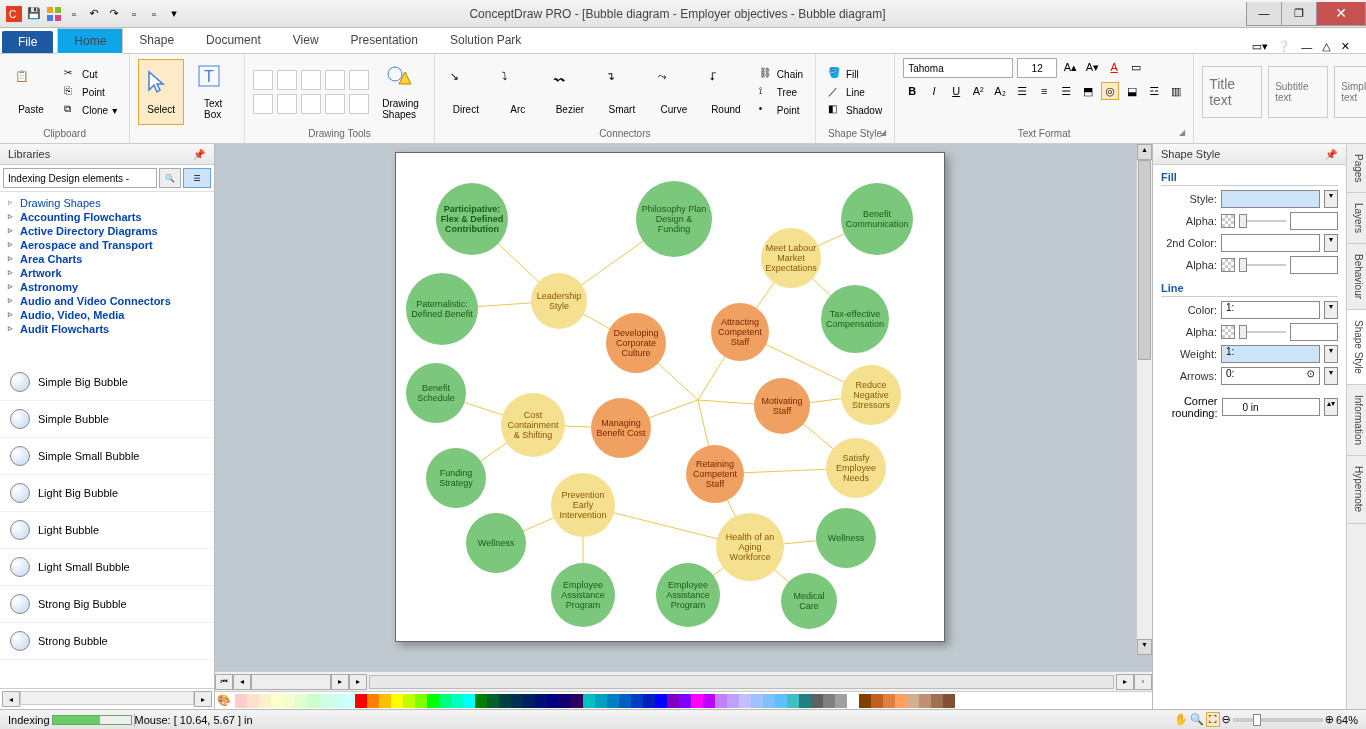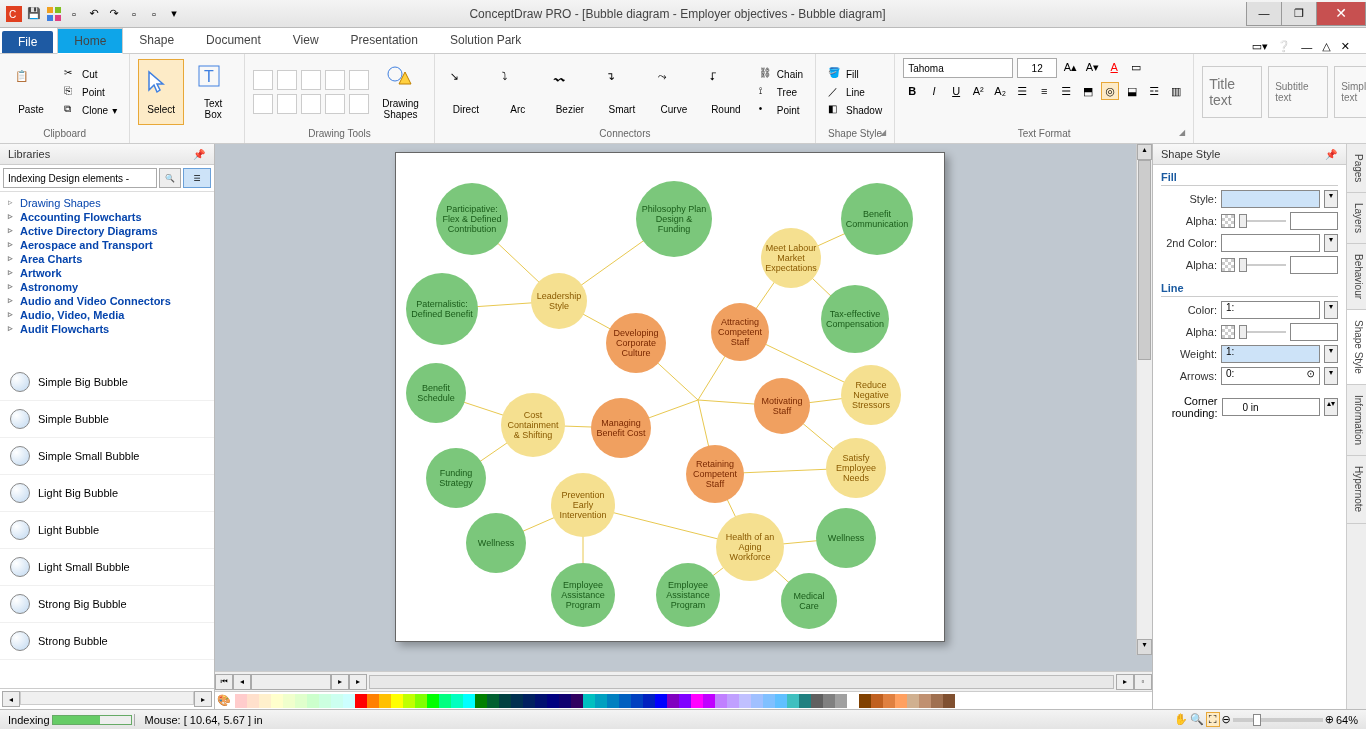"Paste" .big-btn .label { text-align: center -> left }
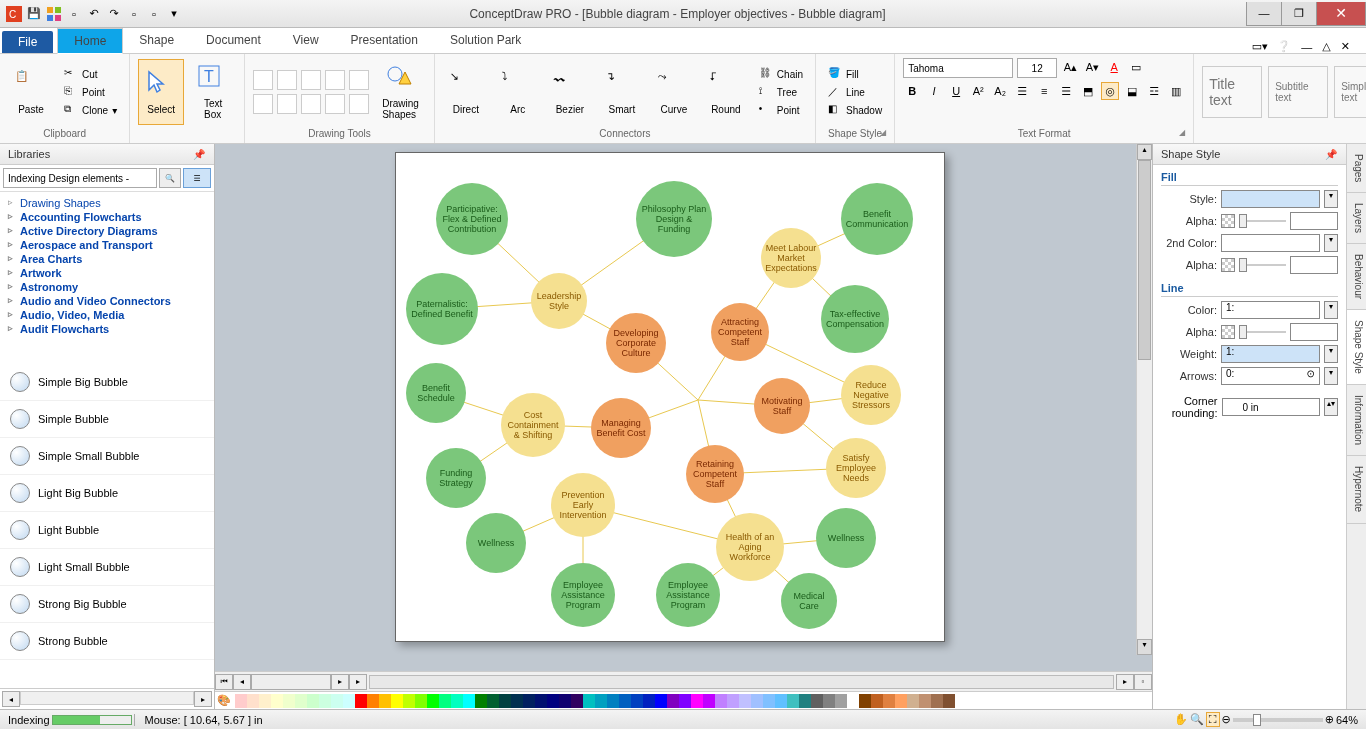"Participative: Flex & Defined" div.bubble { font-weight: none -> bold }
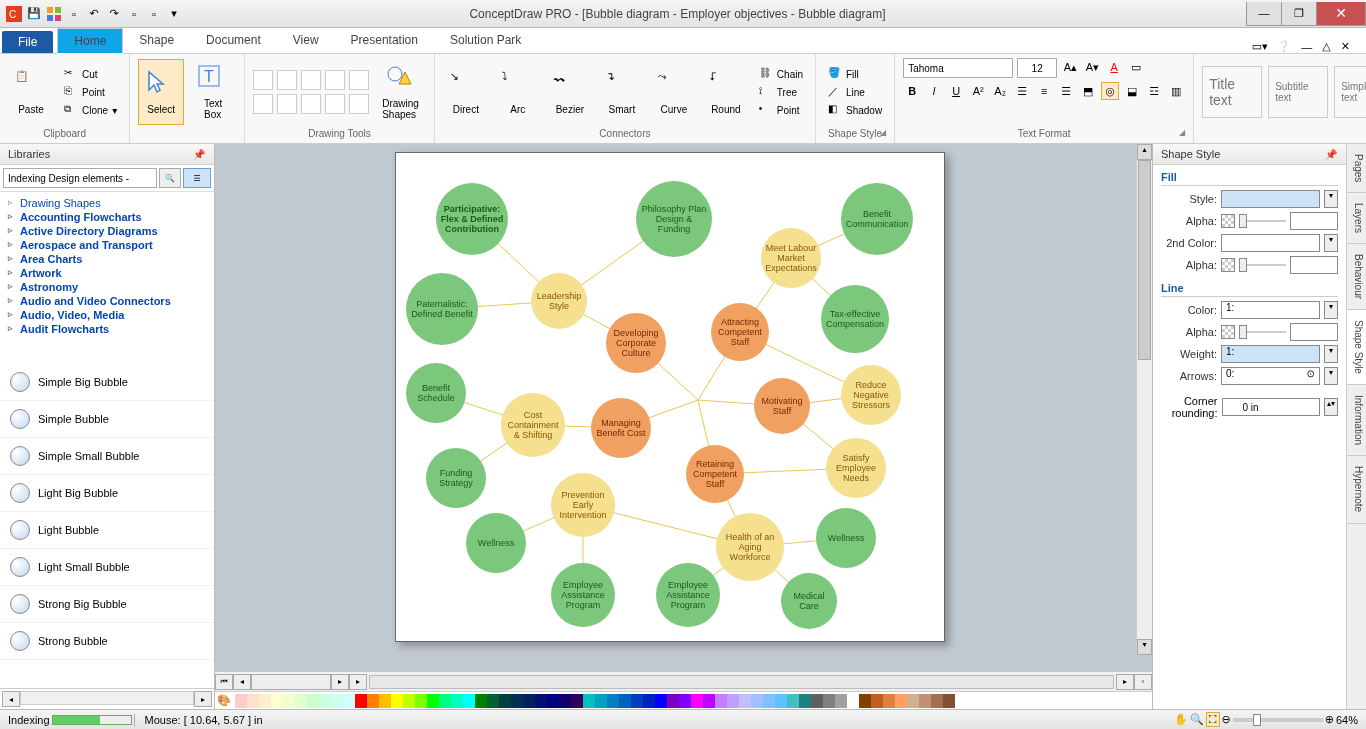"Mouse: [ 10.64, 5.67 ]" span { padding-left: 10px -> none }
